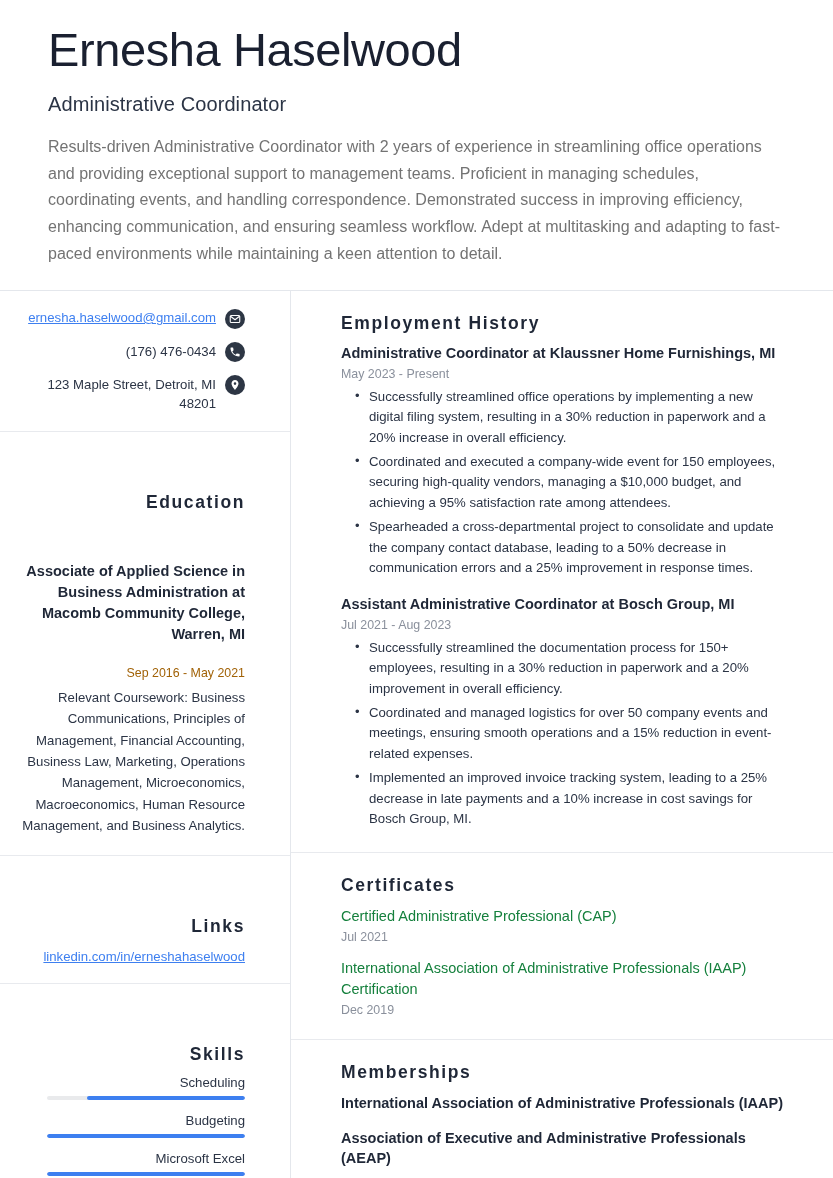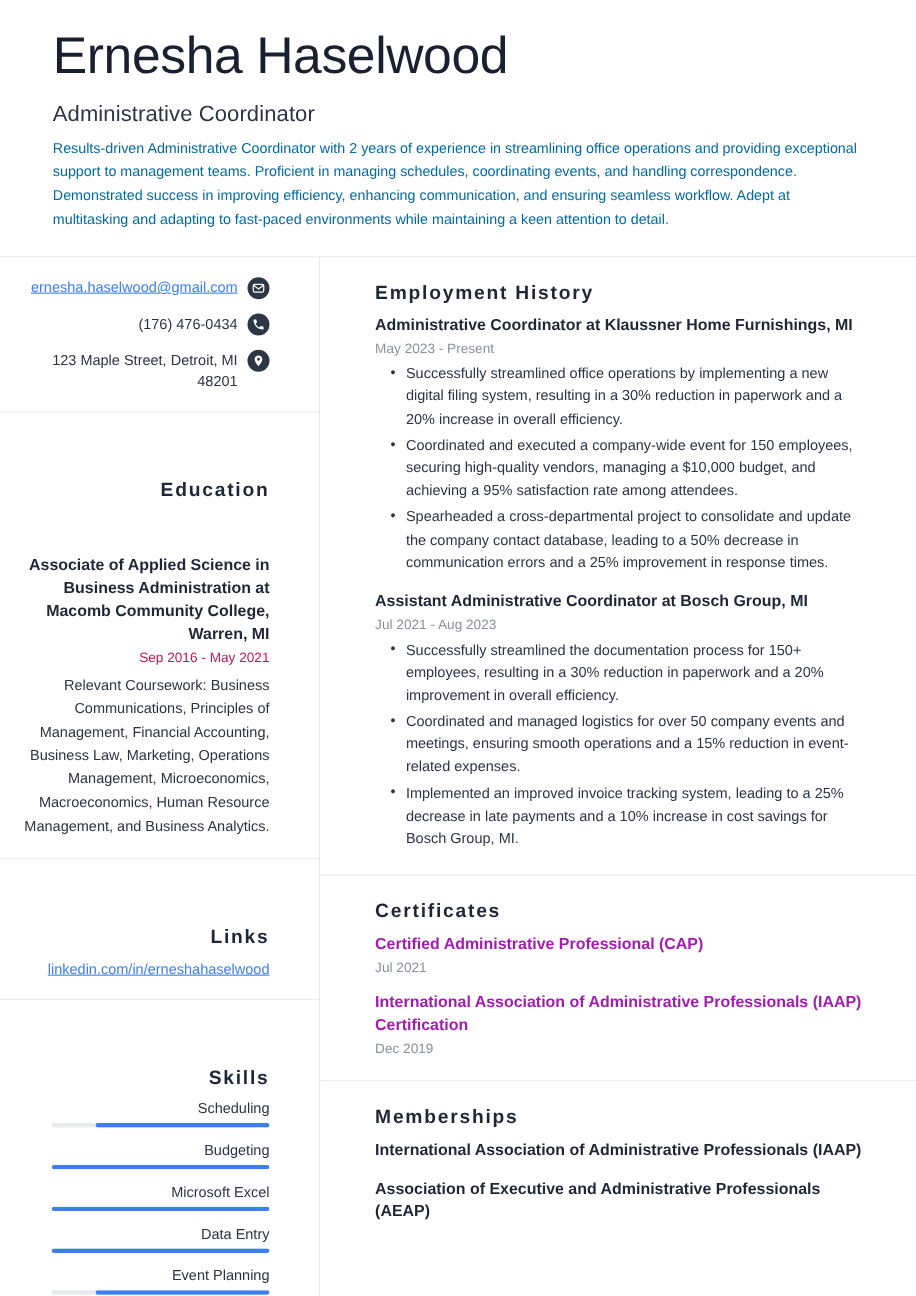"Results-driven Administrative" .summary { color: #0369a1 -> #737373; font-size: 13px -> 16px; margin-top: 8px -> 18px }
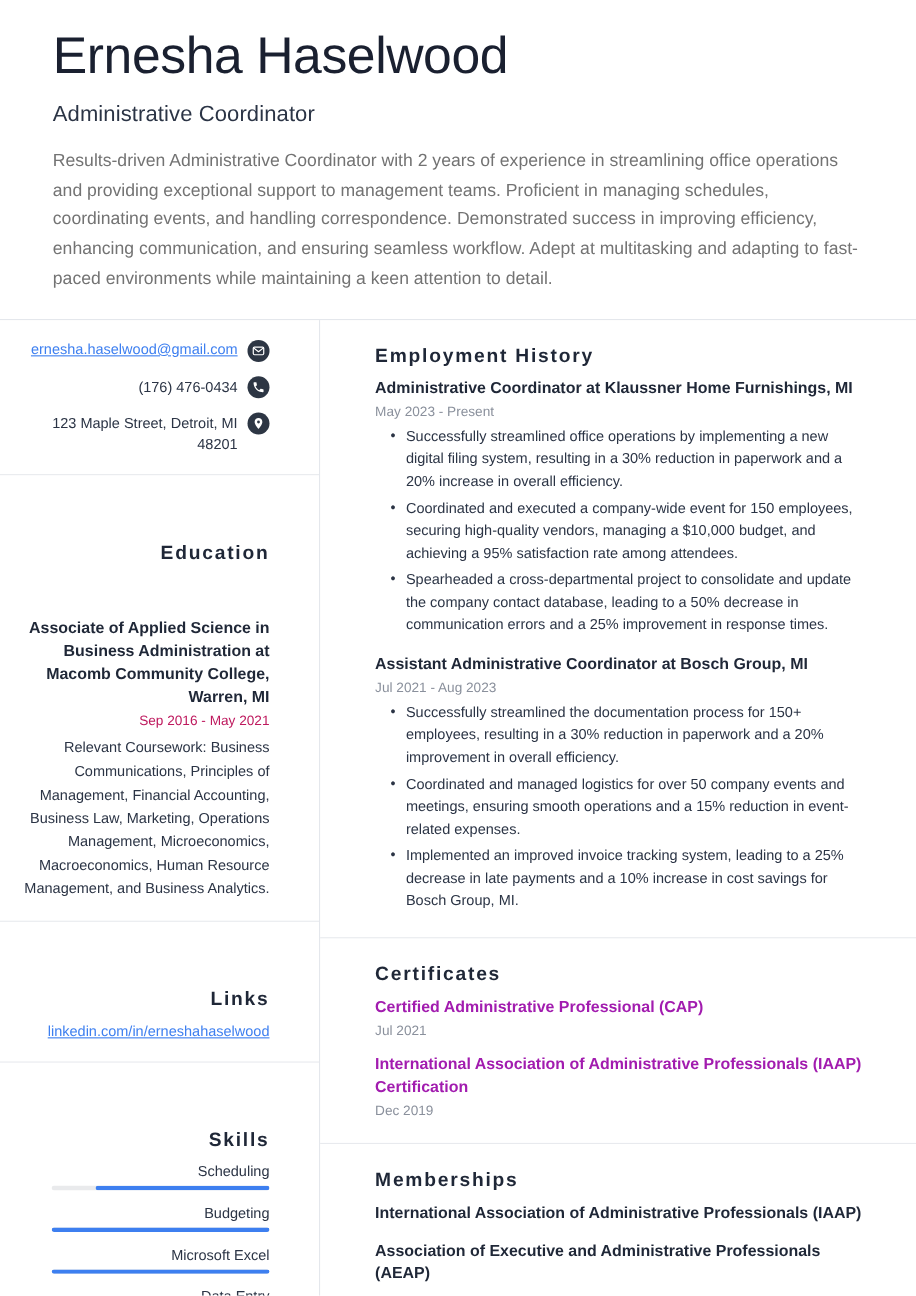"Sep 2016 - May 2021" .edu-date { color: #be185d -> #a16207; margin-top: 3px -> 21px }
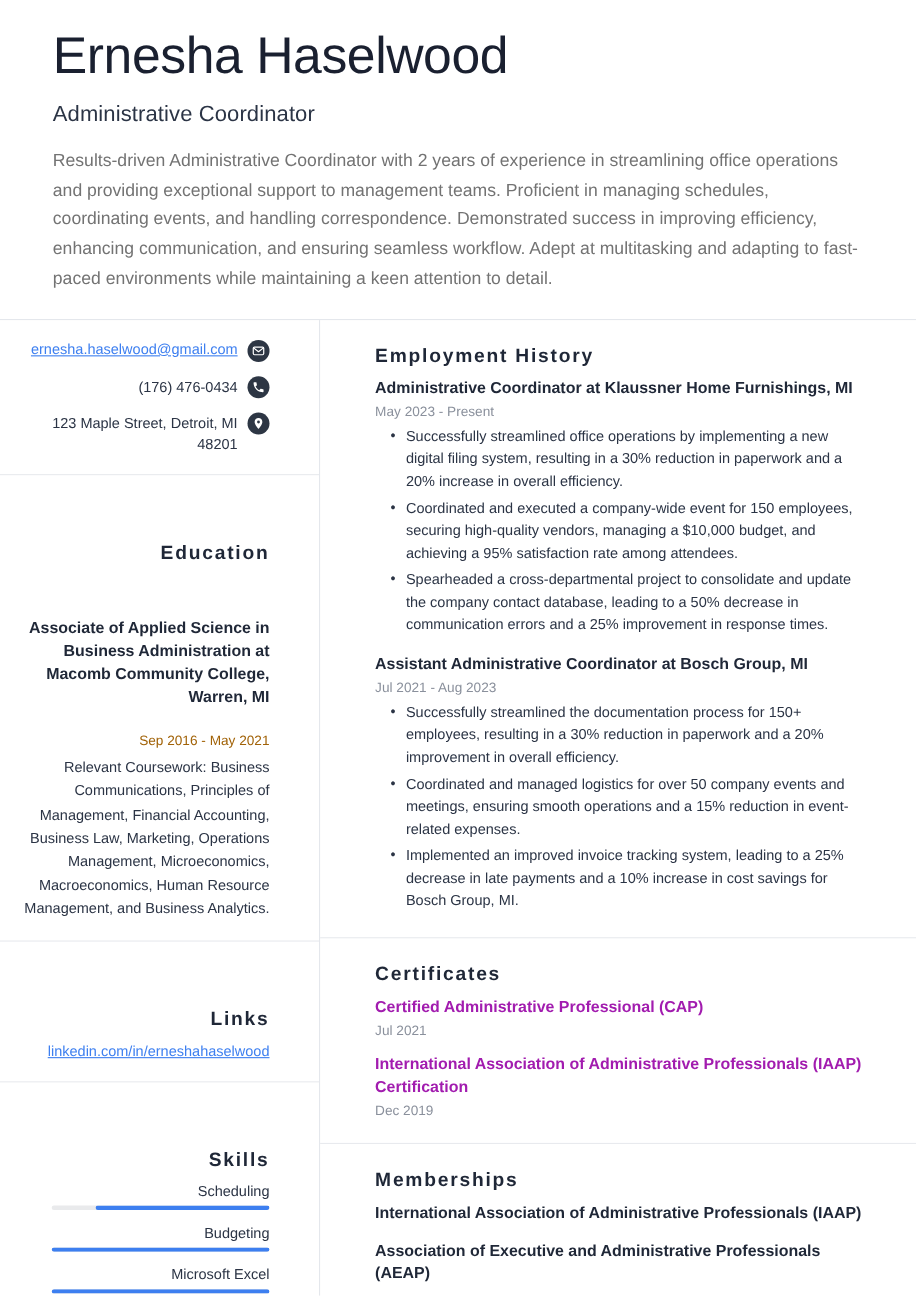"Certified Administrative Professional" .cert-name { color: #a21caf -> #15803d; font-weight: 700 -> 400 }
